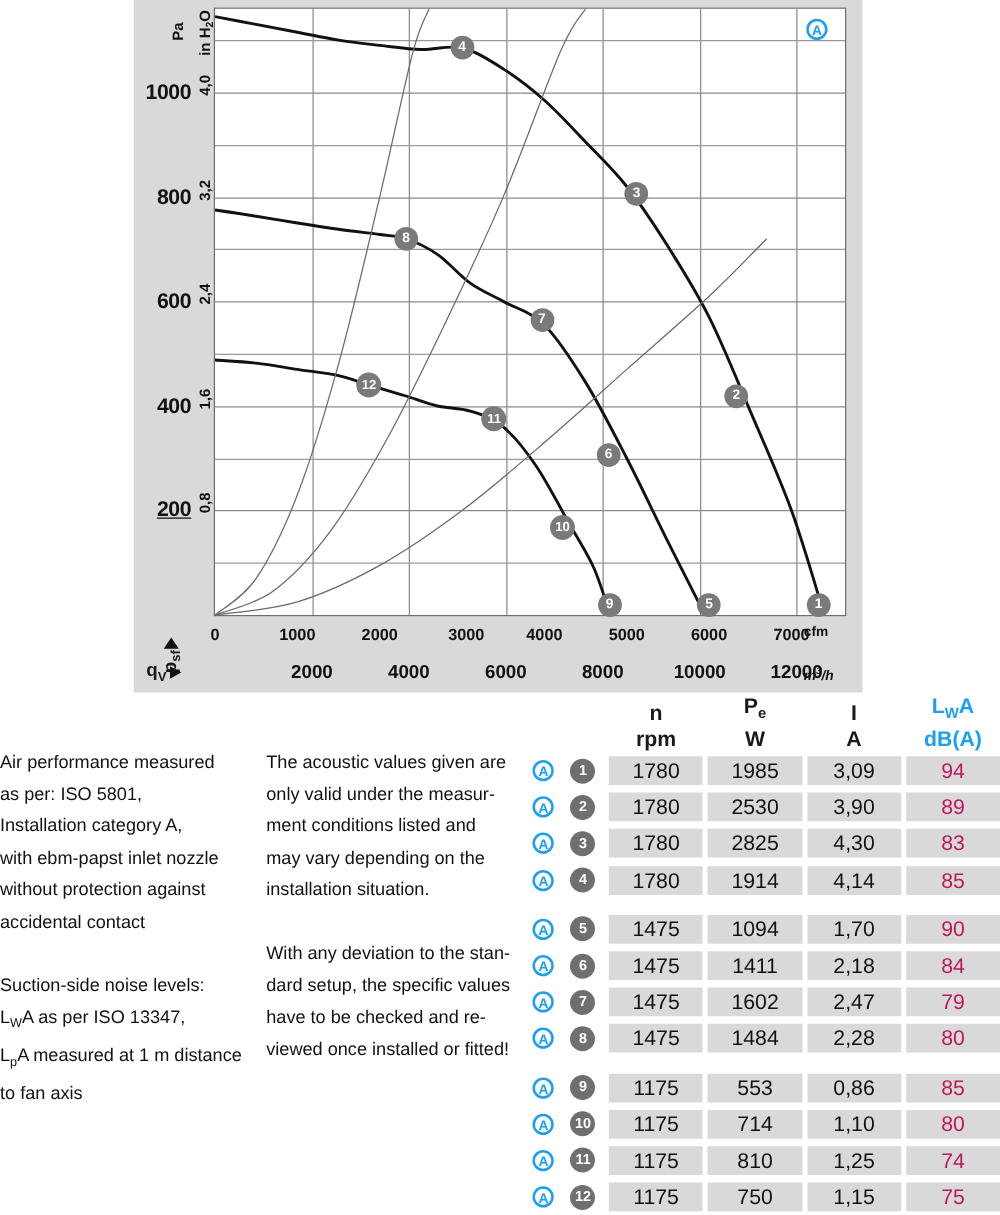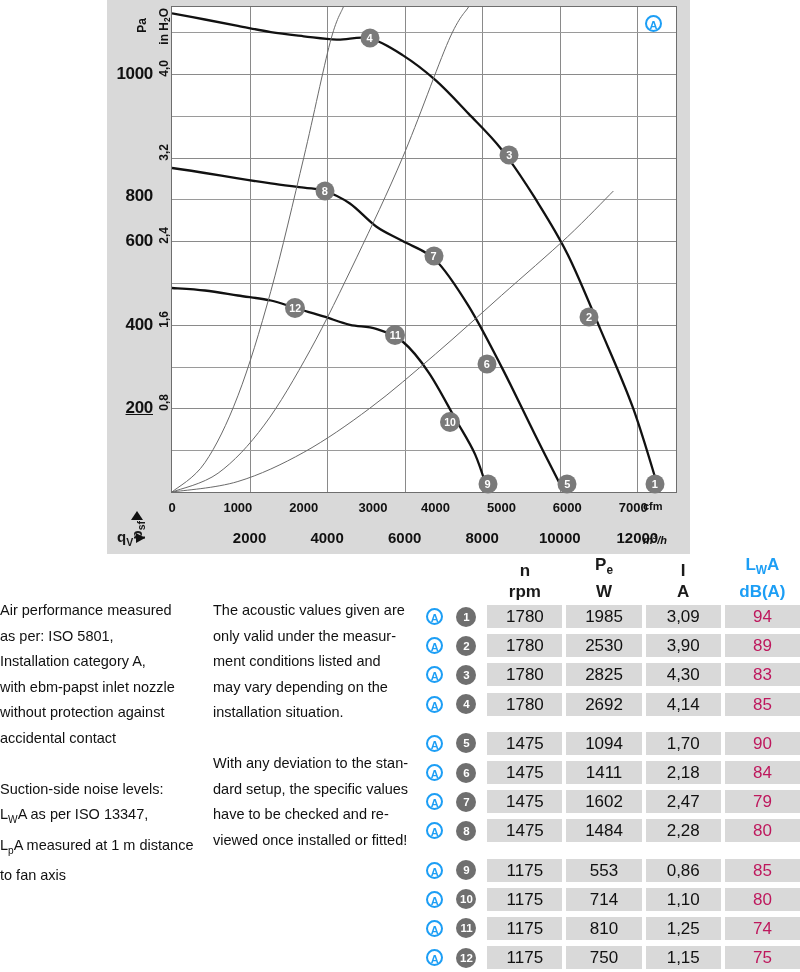"800" div.ax-pa { margin-top: 38px -> none }
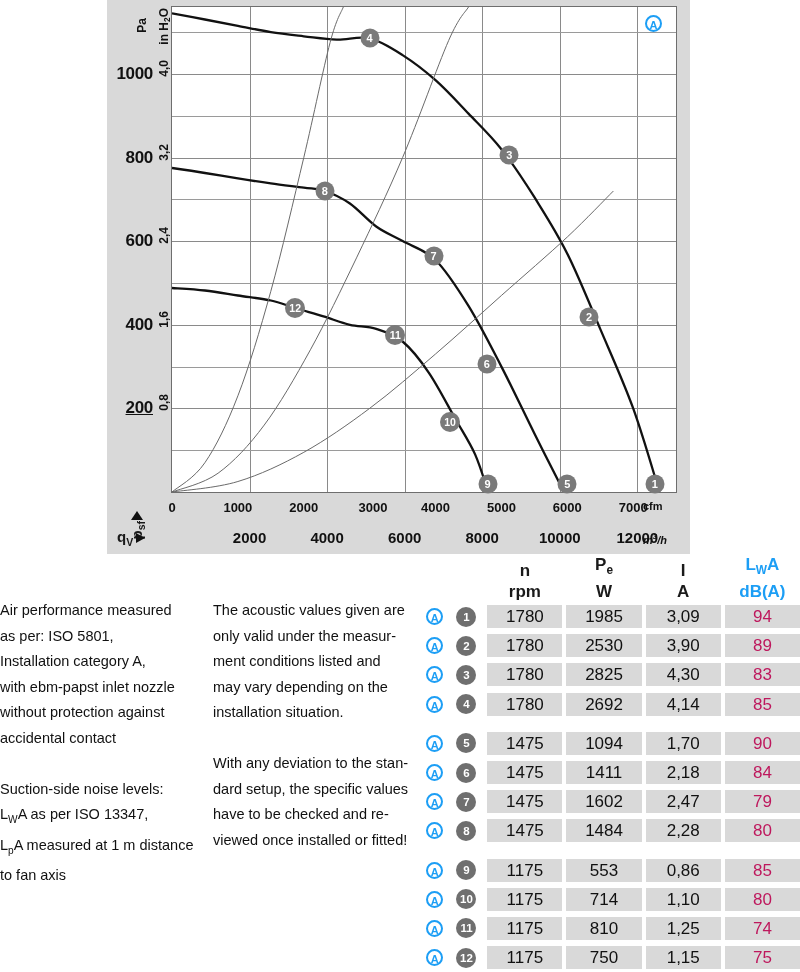"2692" div.cell { text: 2692 -> 1914 }
